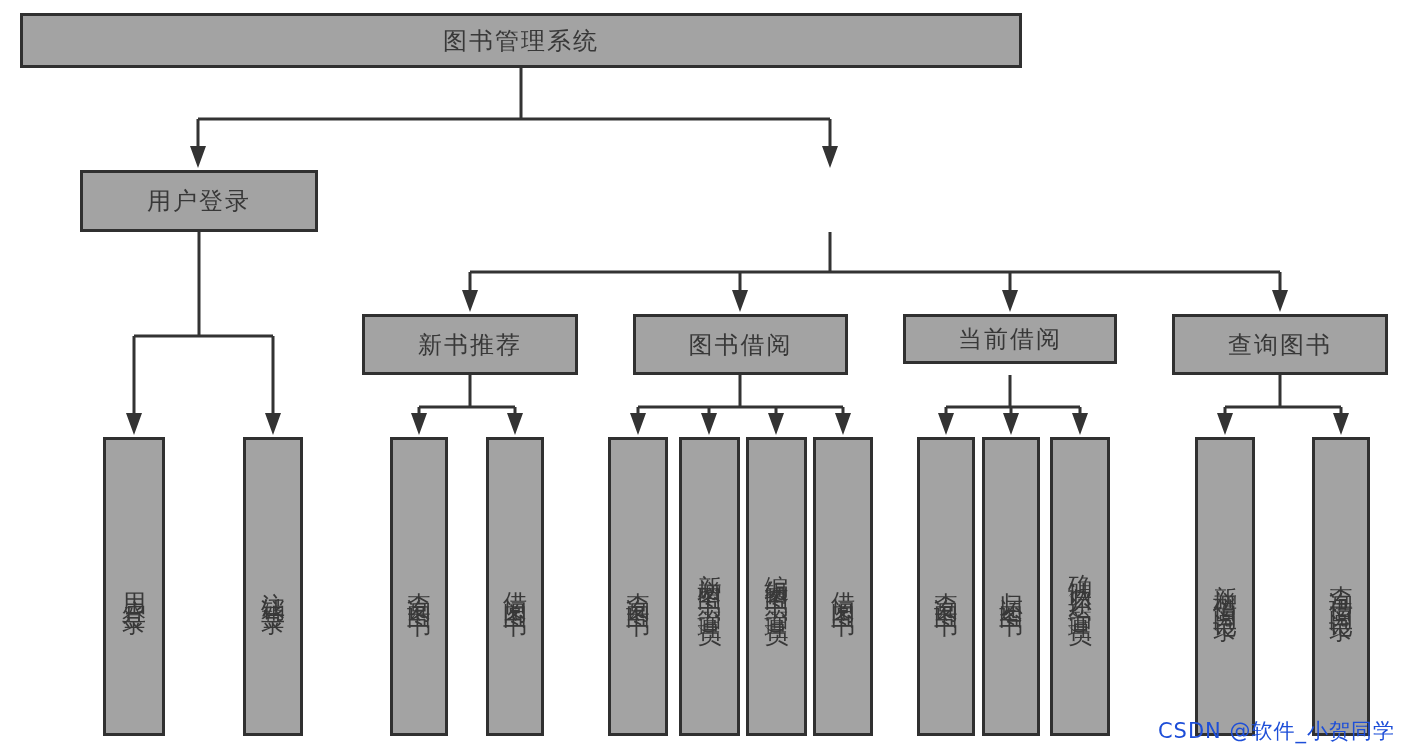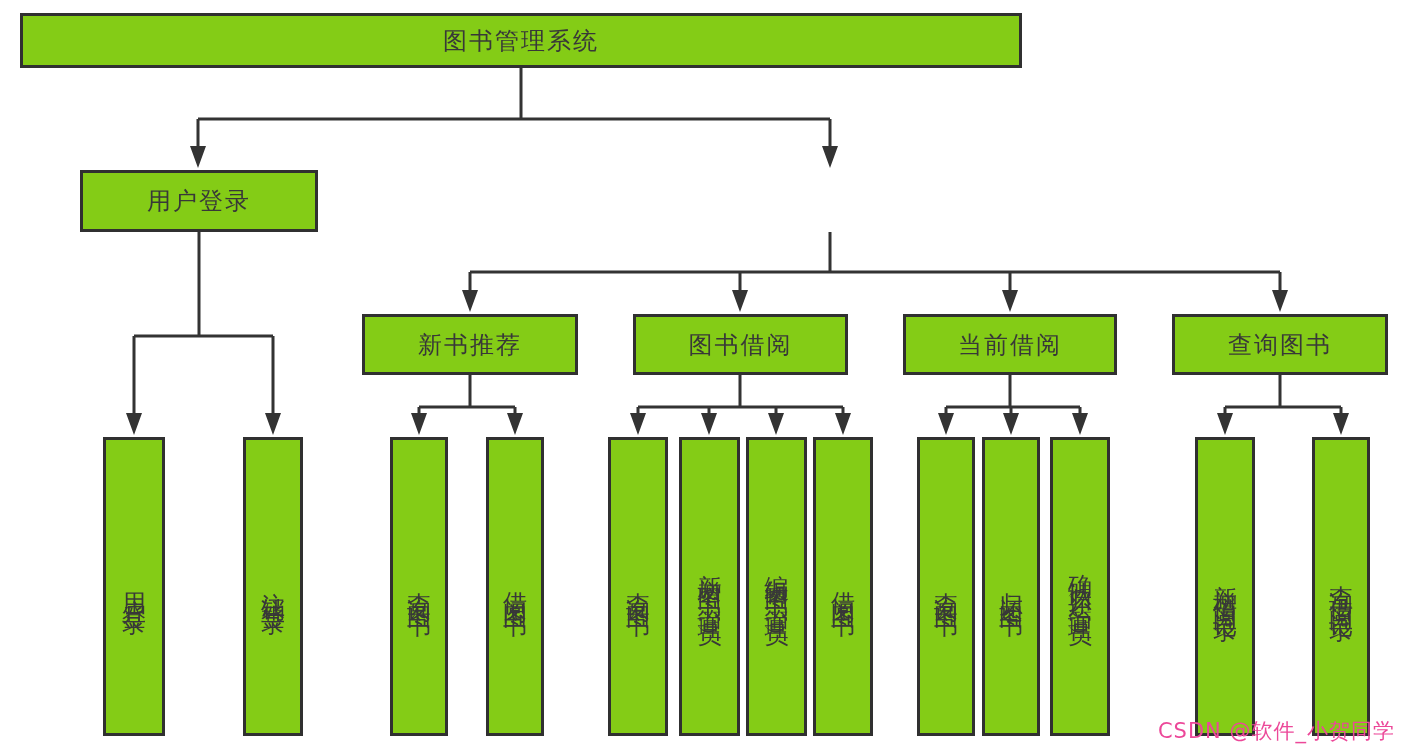"图书管理系统" .node { background: #84cc16 -> #a3a3a3 }
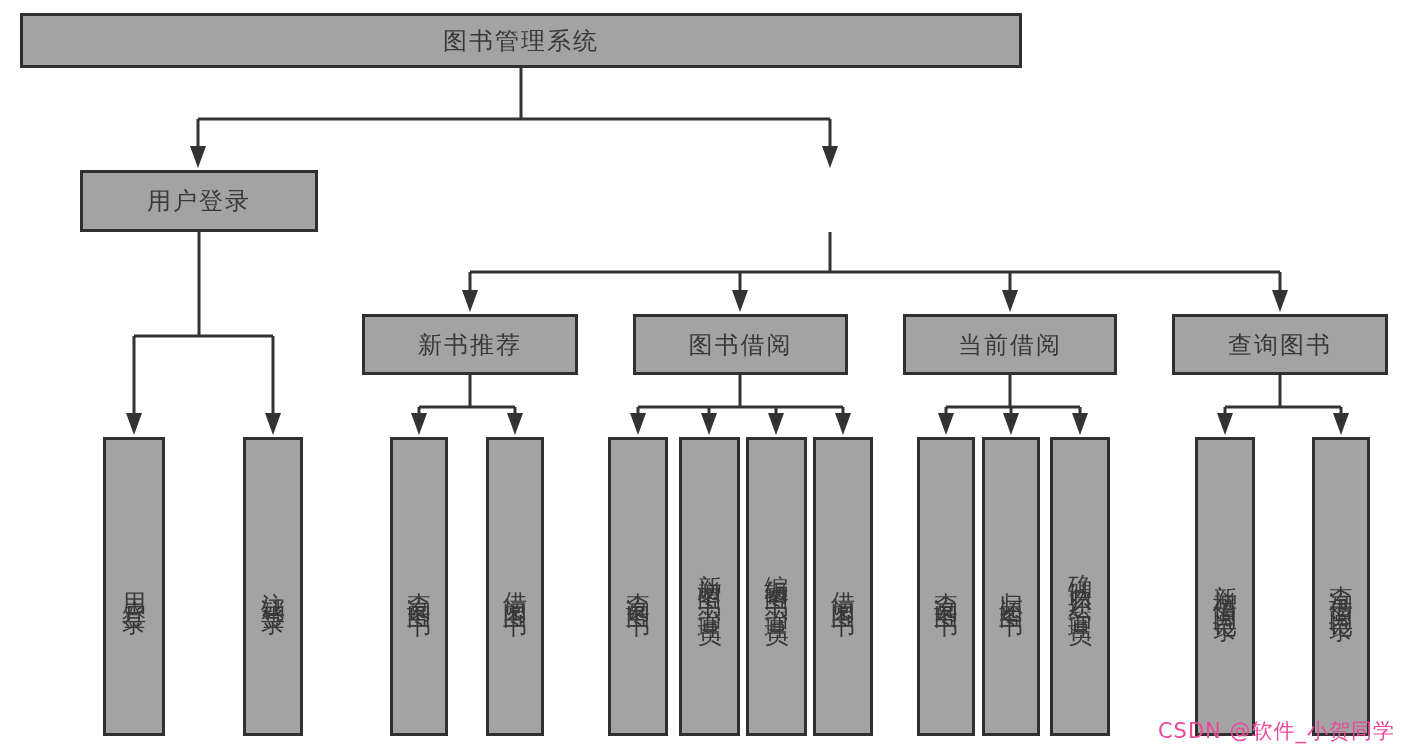"当前借阅" div.node { height: 61px -> 50px }
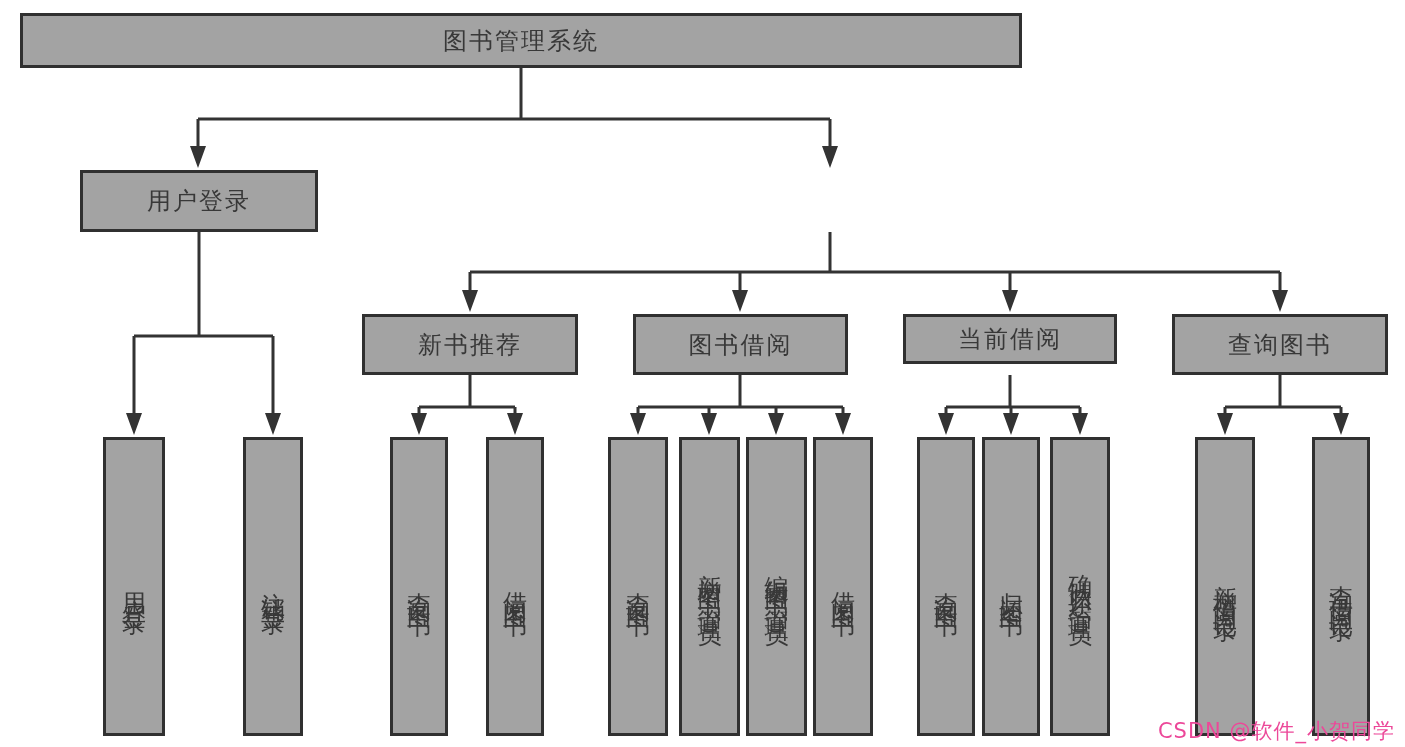"CSDN @软件_小贺同学" .watermark { color: #ec4899 -> #1d4ed8 }
